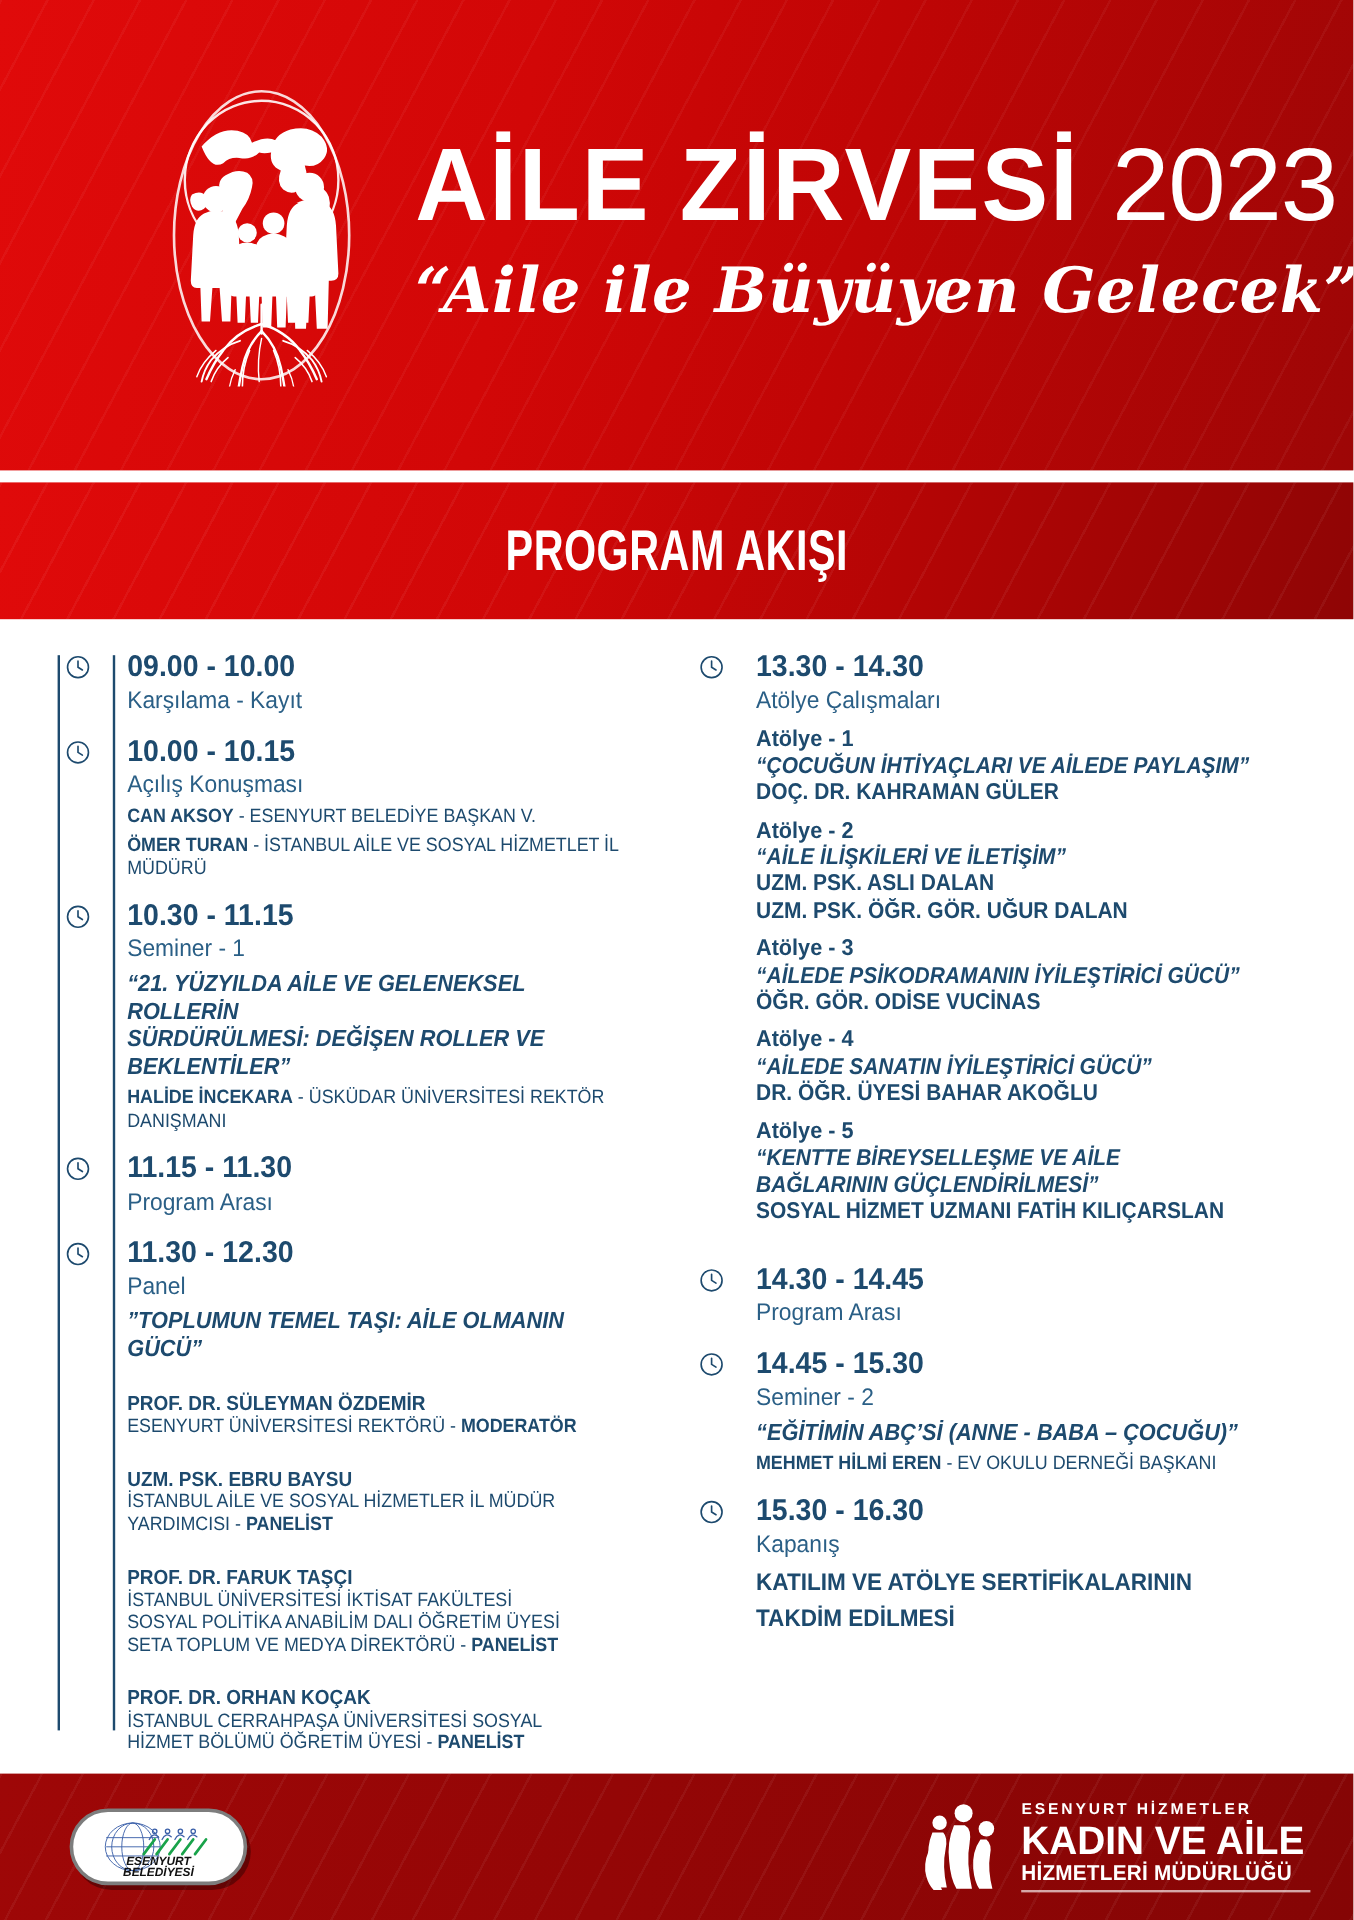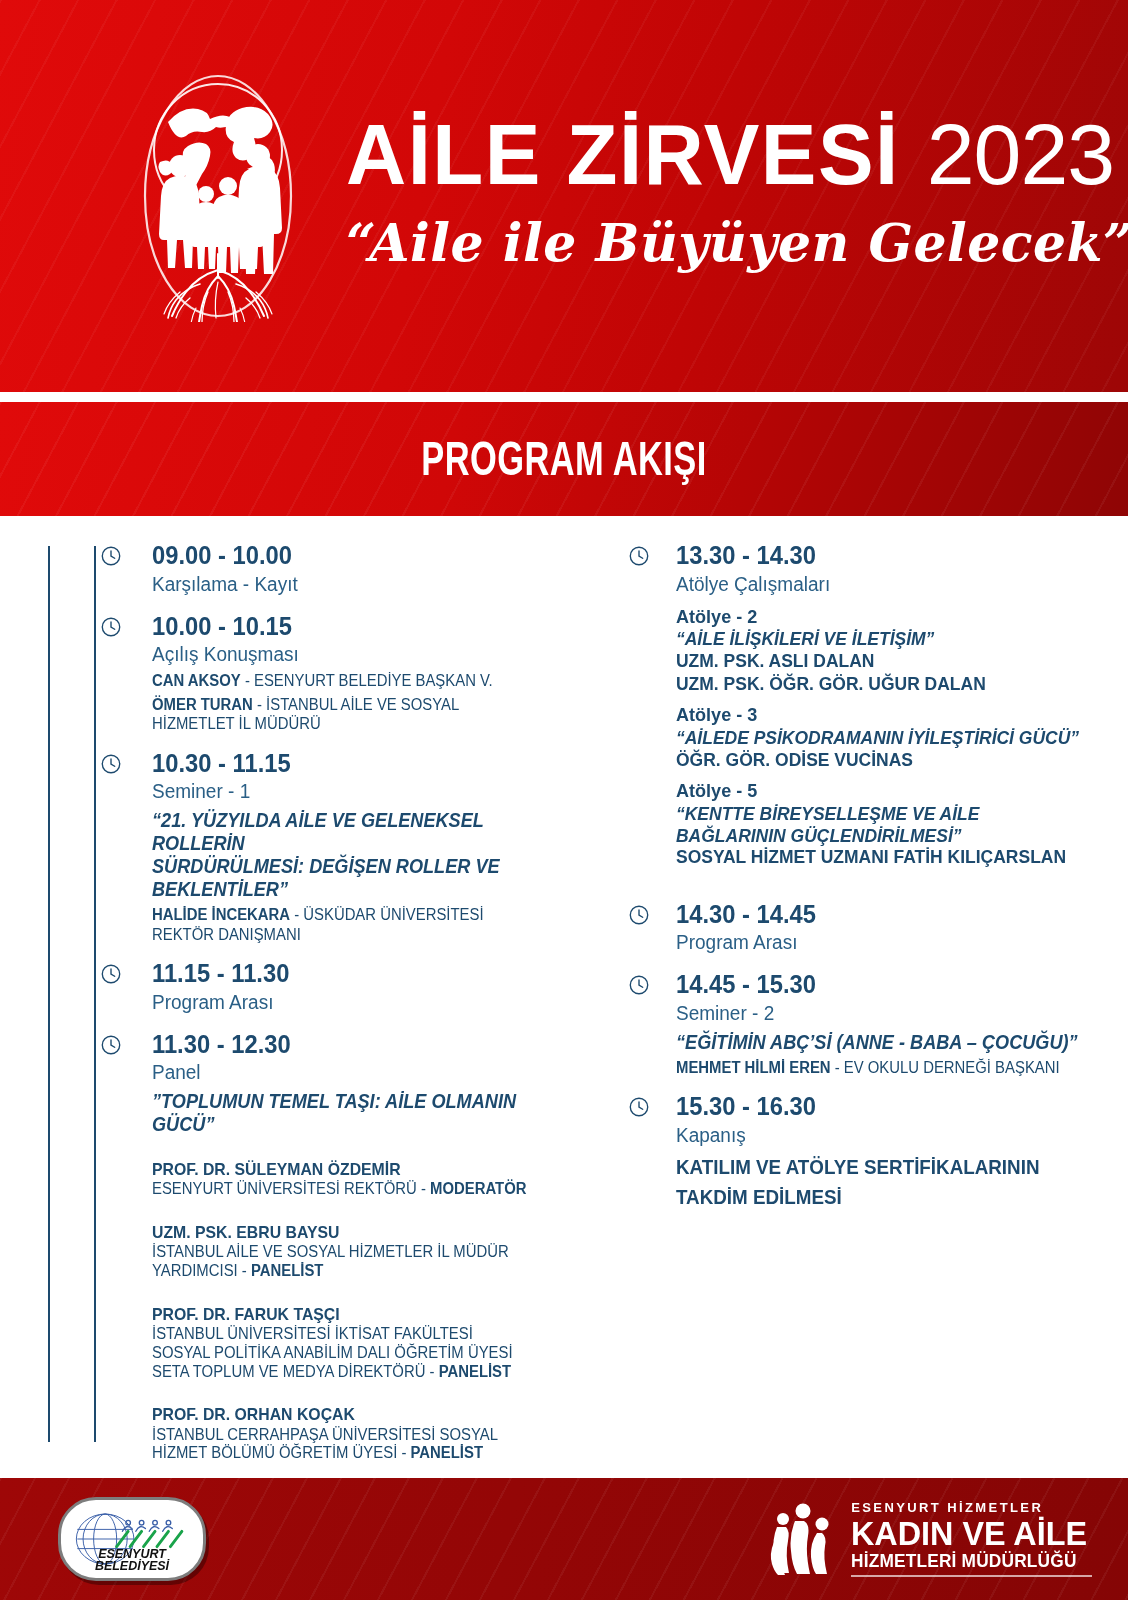"09.00 - 10.00" .items { padding-left: 46px -> none }
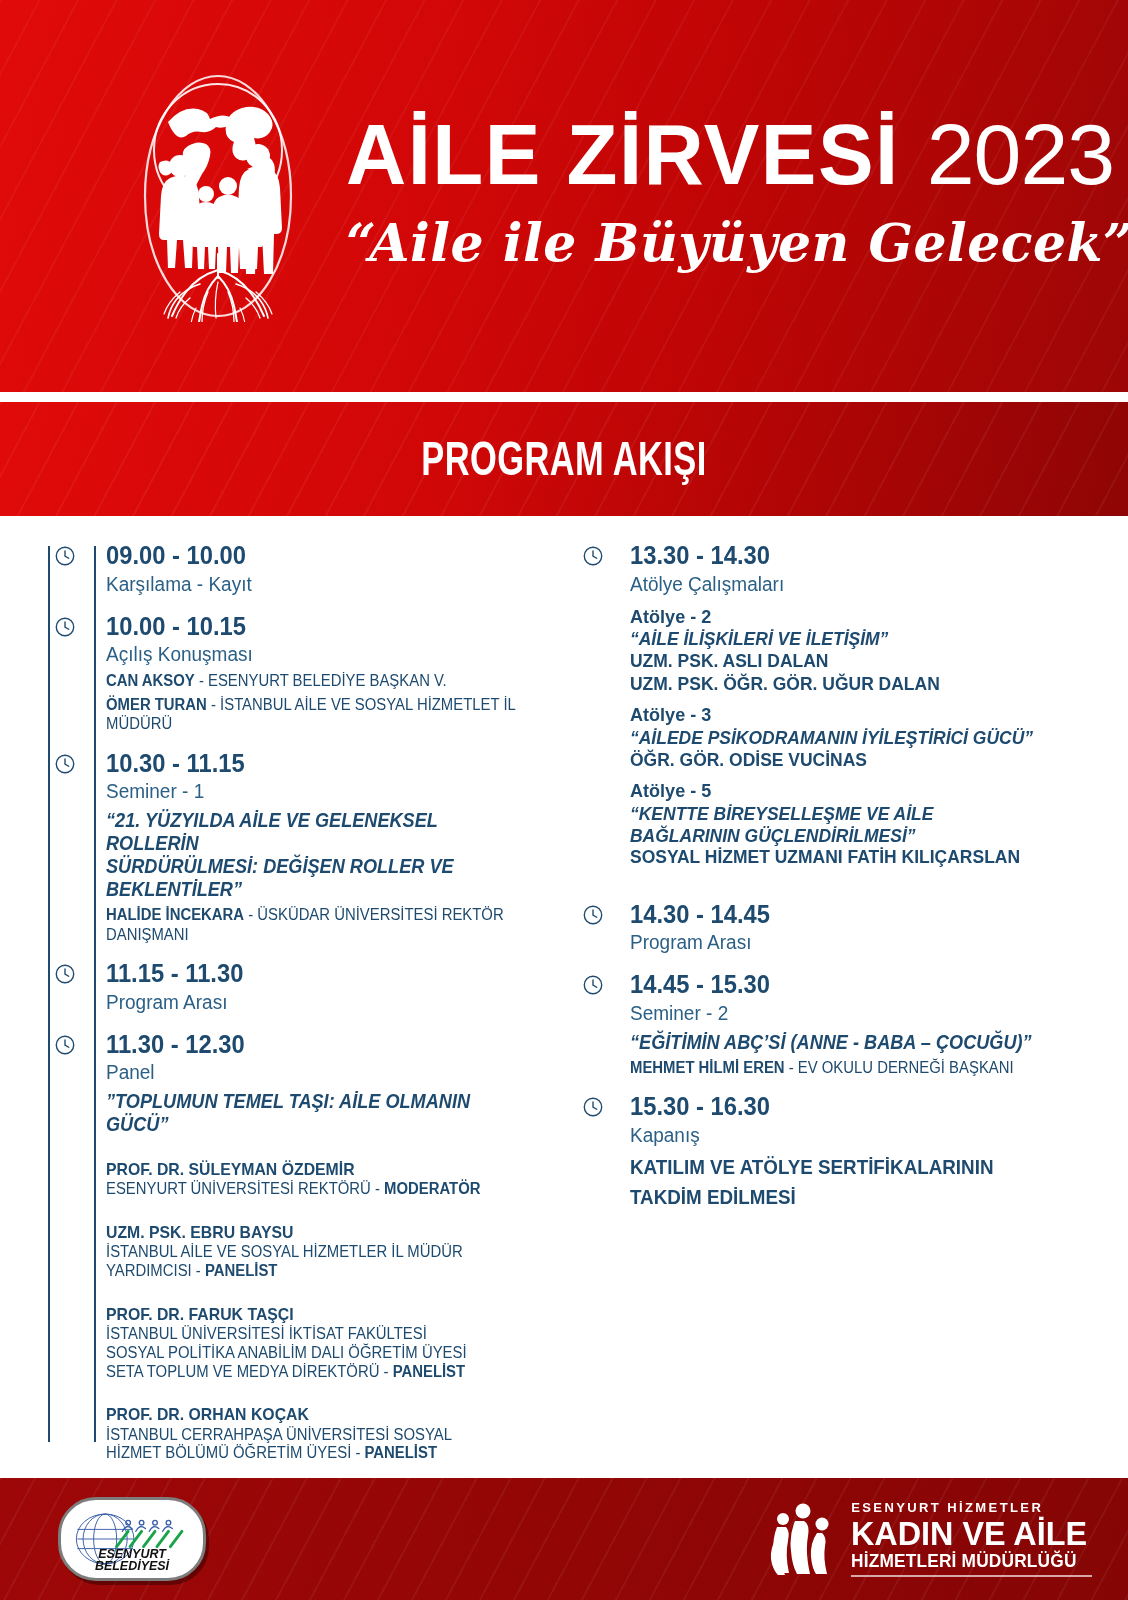"Atölye - 1" div.wslot { html: none -> <div> <div>Atölye - 1</div> <div>“ÇOCUĞUN İHTİYAÇLARI VE AİLEDE PAYLAŞIM”</div> <div>DOÇ. DR. KAHRAMAN GÜLER</div> </div> }
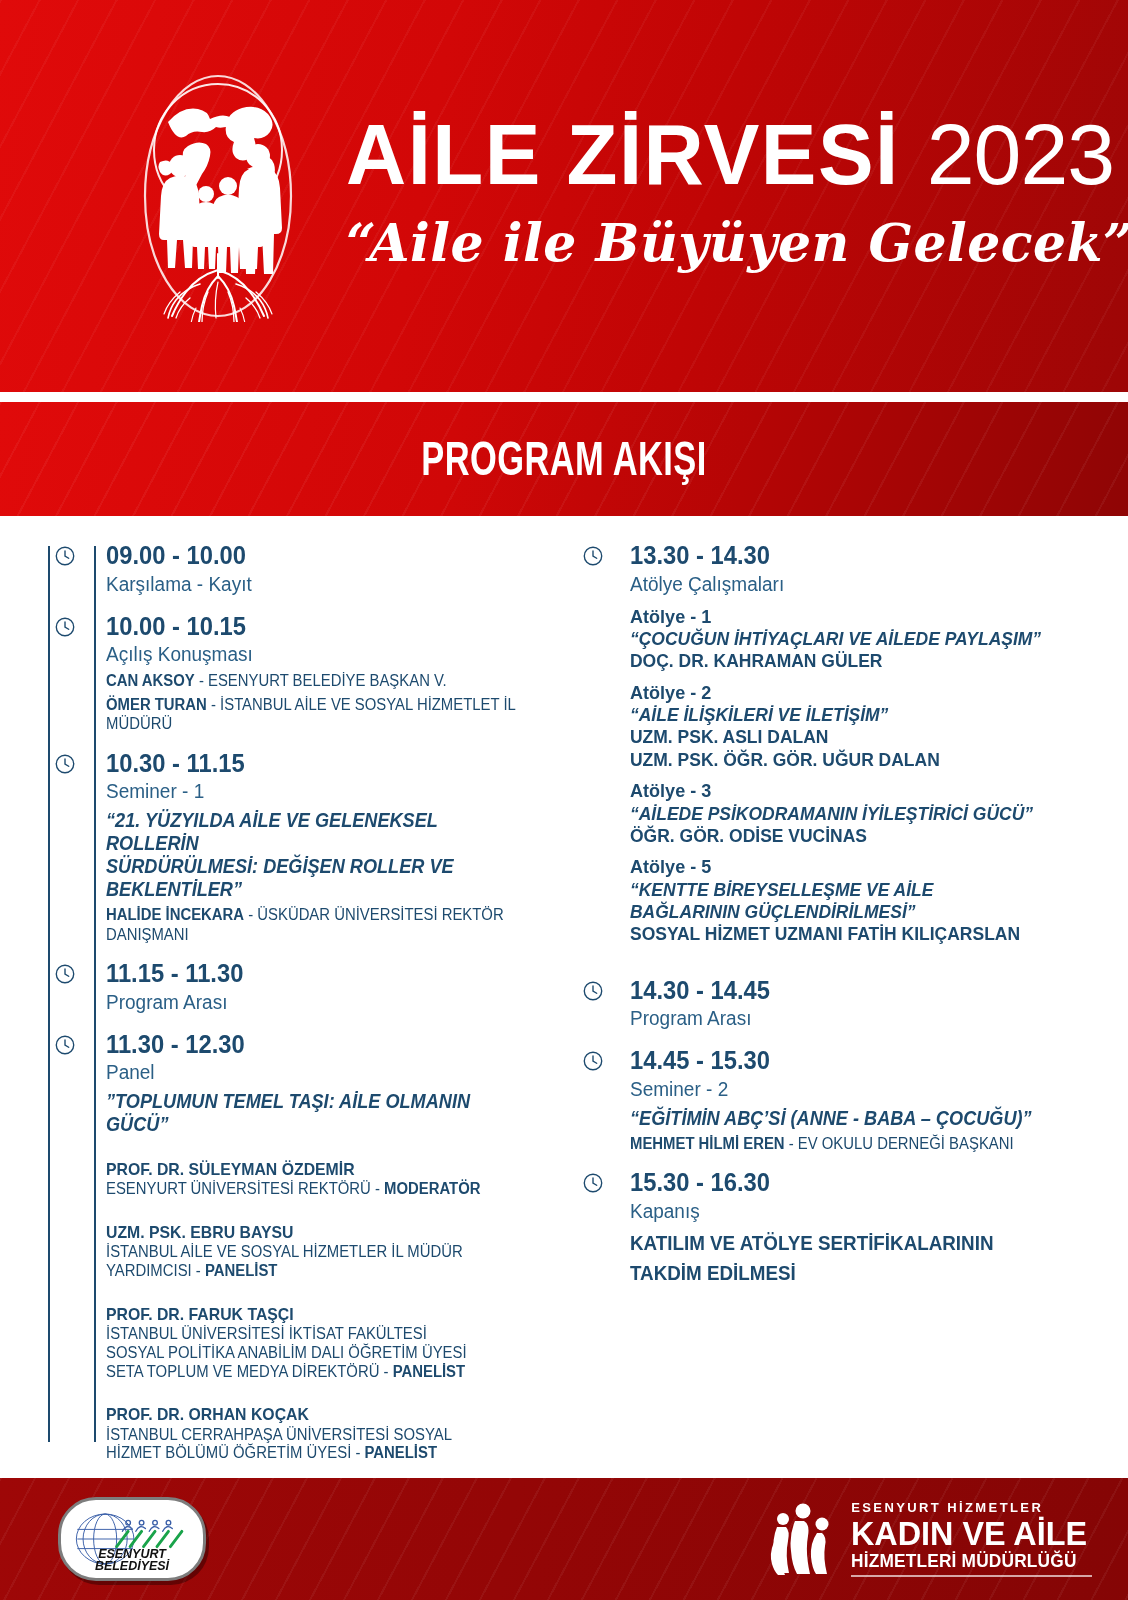"Atölye - 4" div.wslot { html: none -> <div> <div>Atölye - 4</div> <div>“AİLEDE SANATIN İYİLEŞTİRİCİ GÜCÜ”</div> <div>DR. ÖĞR. ÜYESİ BAHAR AKOĞLU</div> </div> }
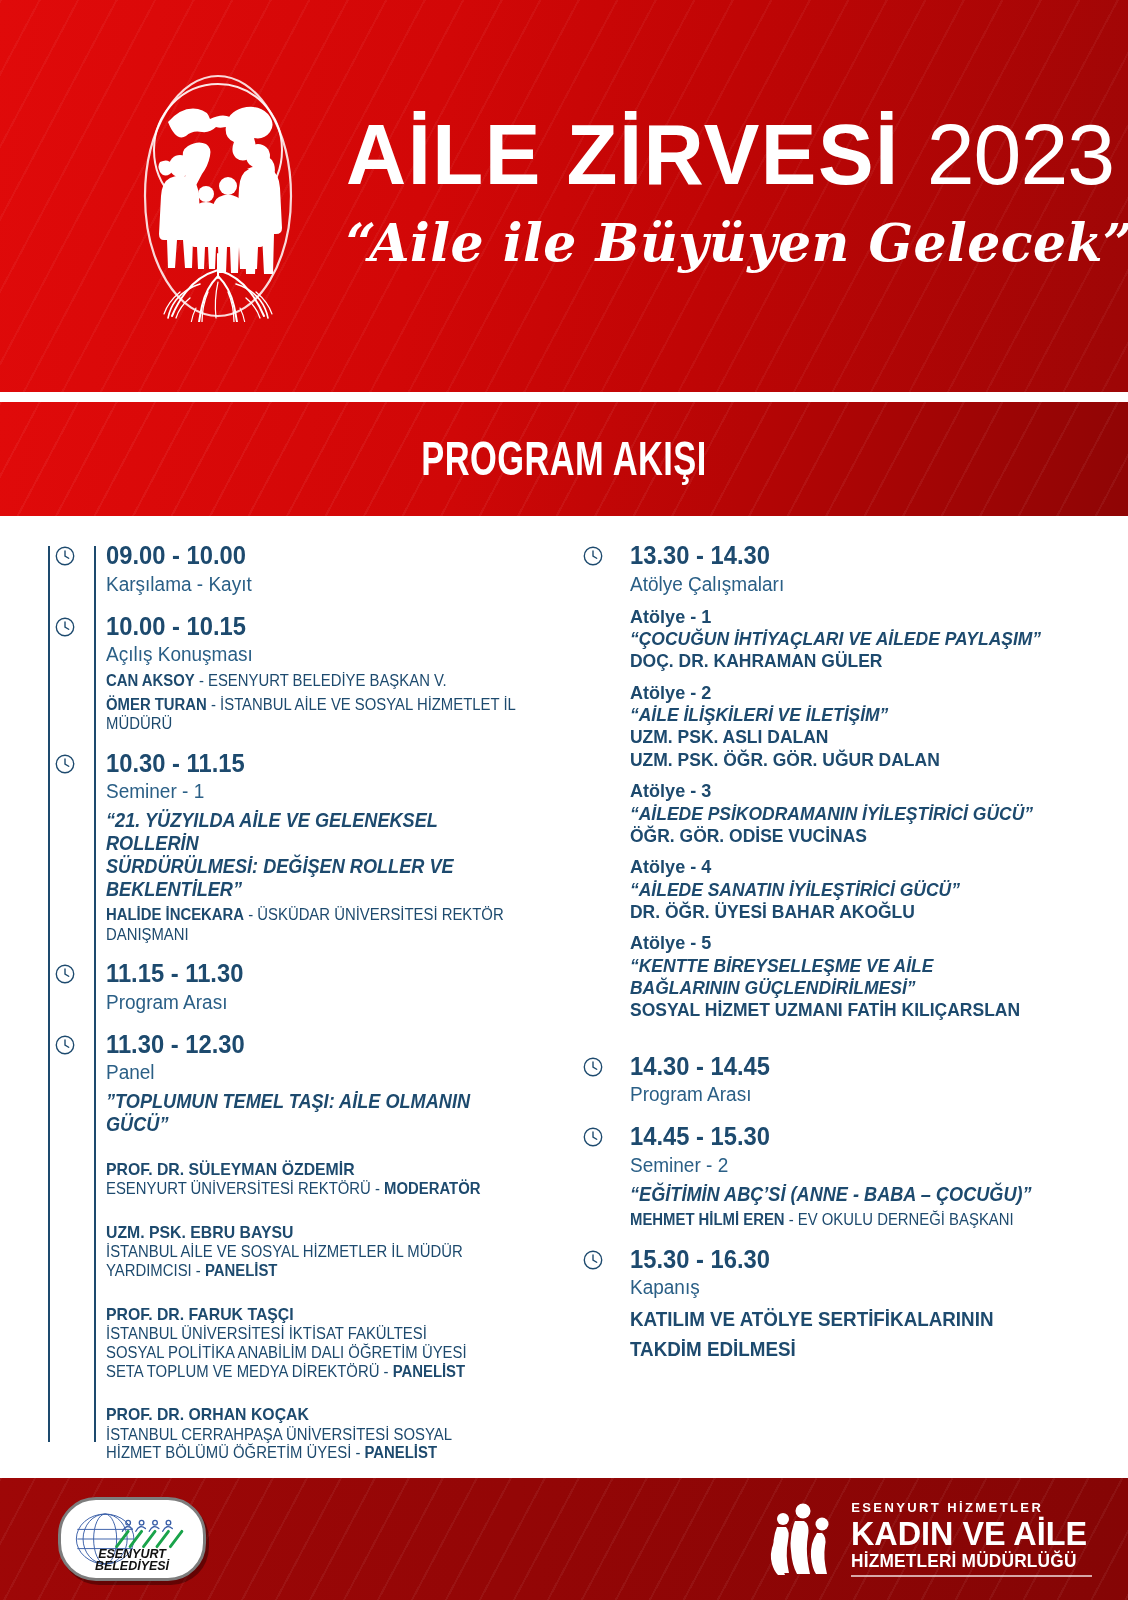"ESENYURT" .logo-muni { height: 84px -> 64px }
